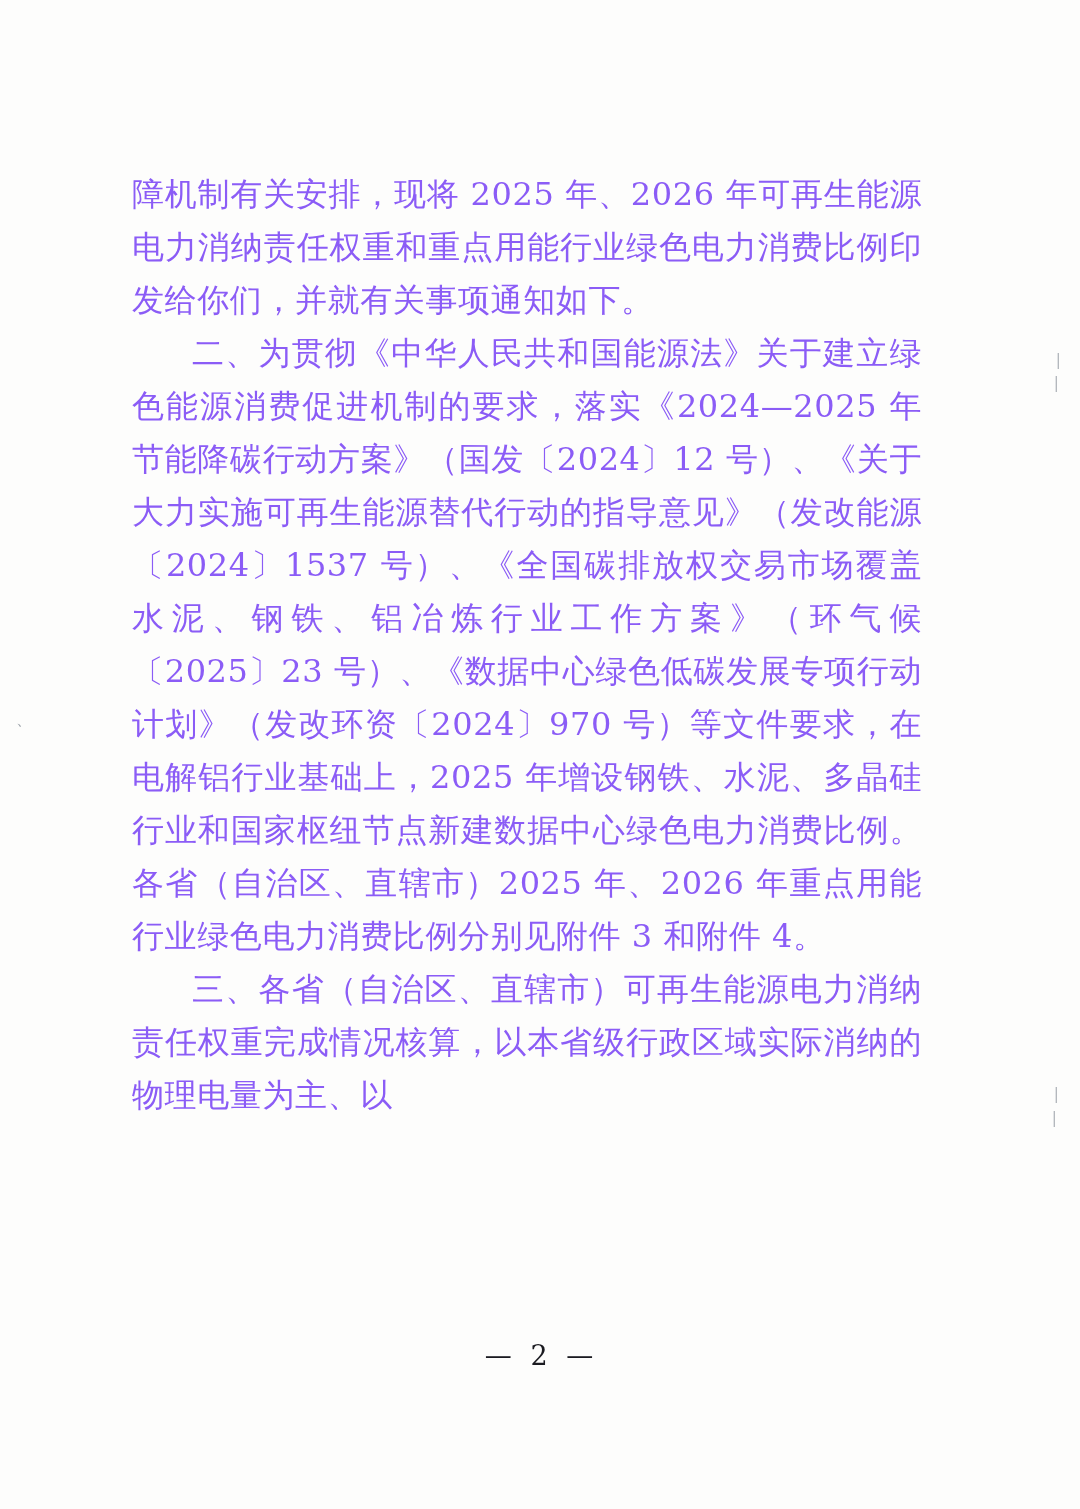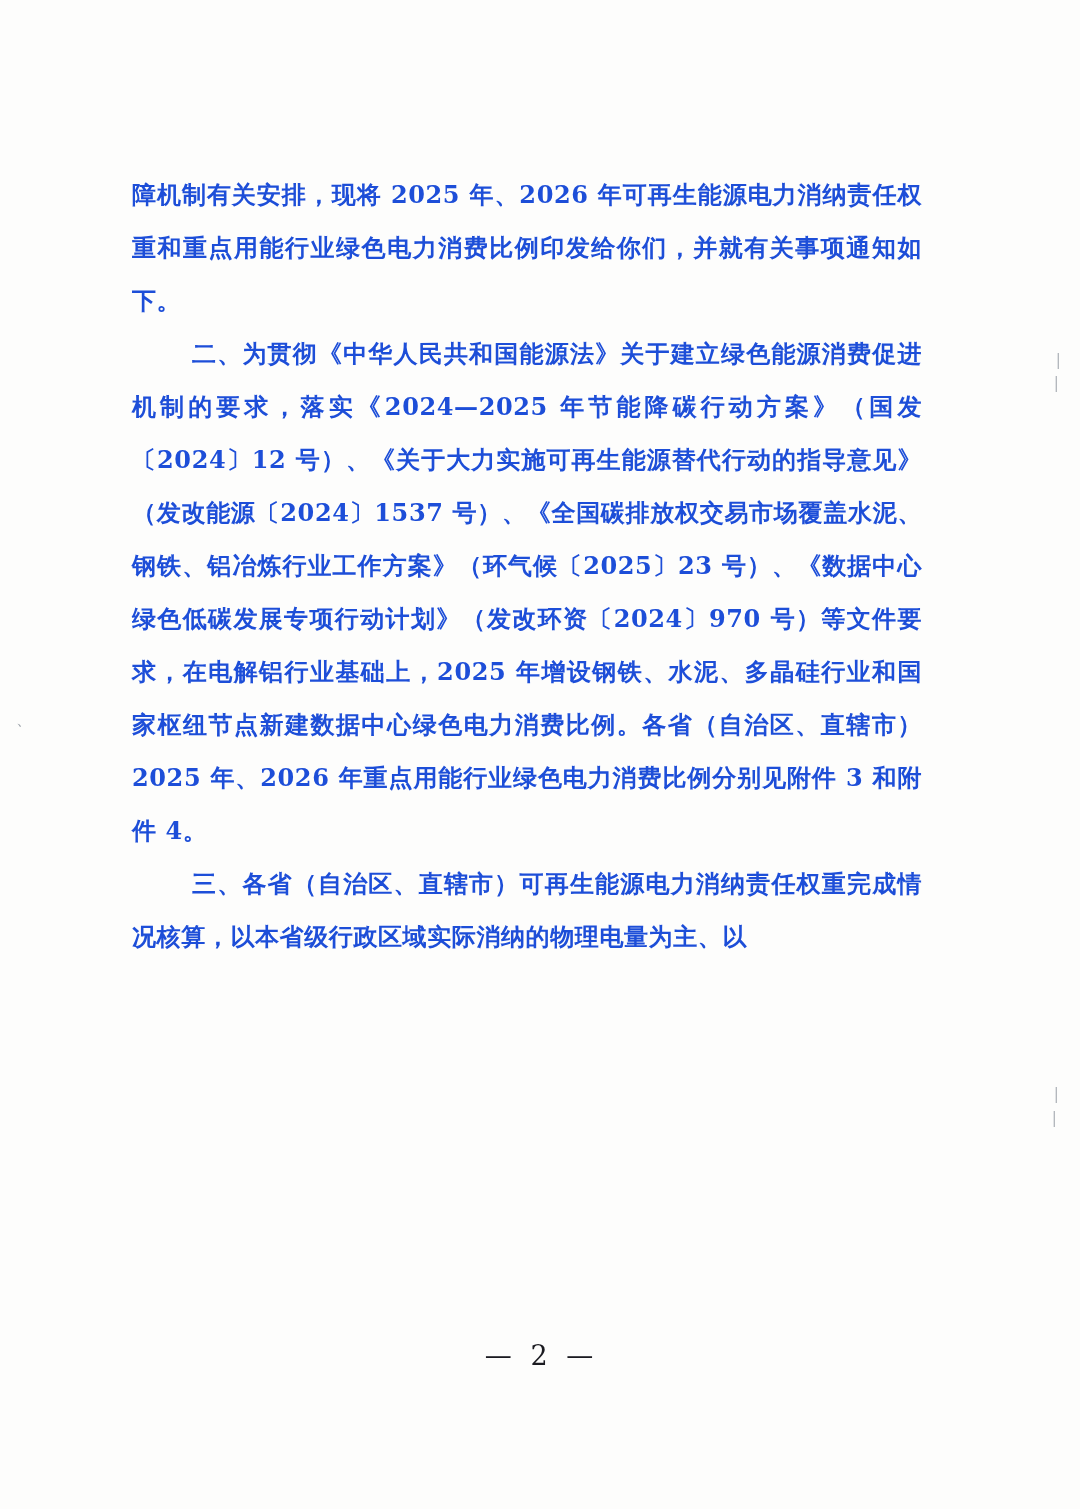"障机制有关安排，现将 2025 年、2026" .para { color: #1d4ed8 -> #8b5cf6; font-size: 24px -> 32px; font-weight: 700 -> 400 }
